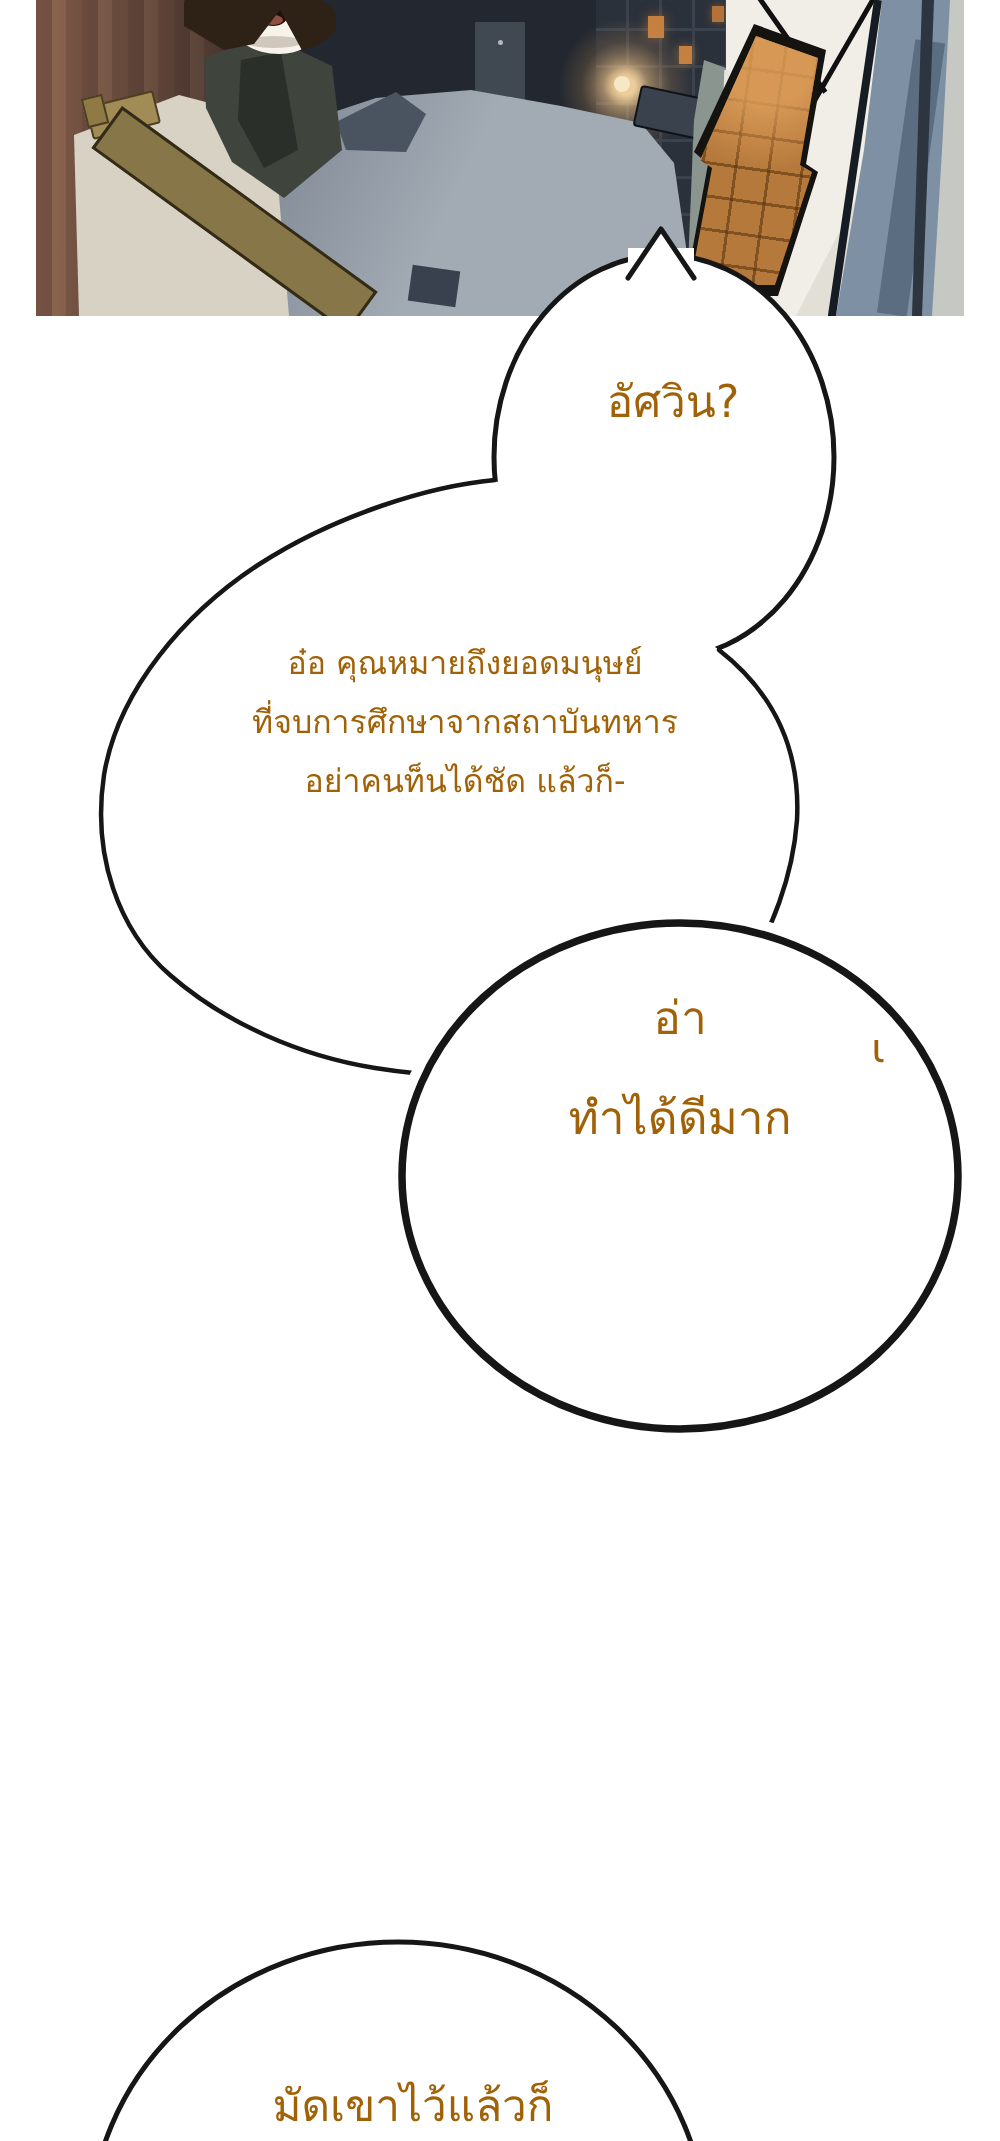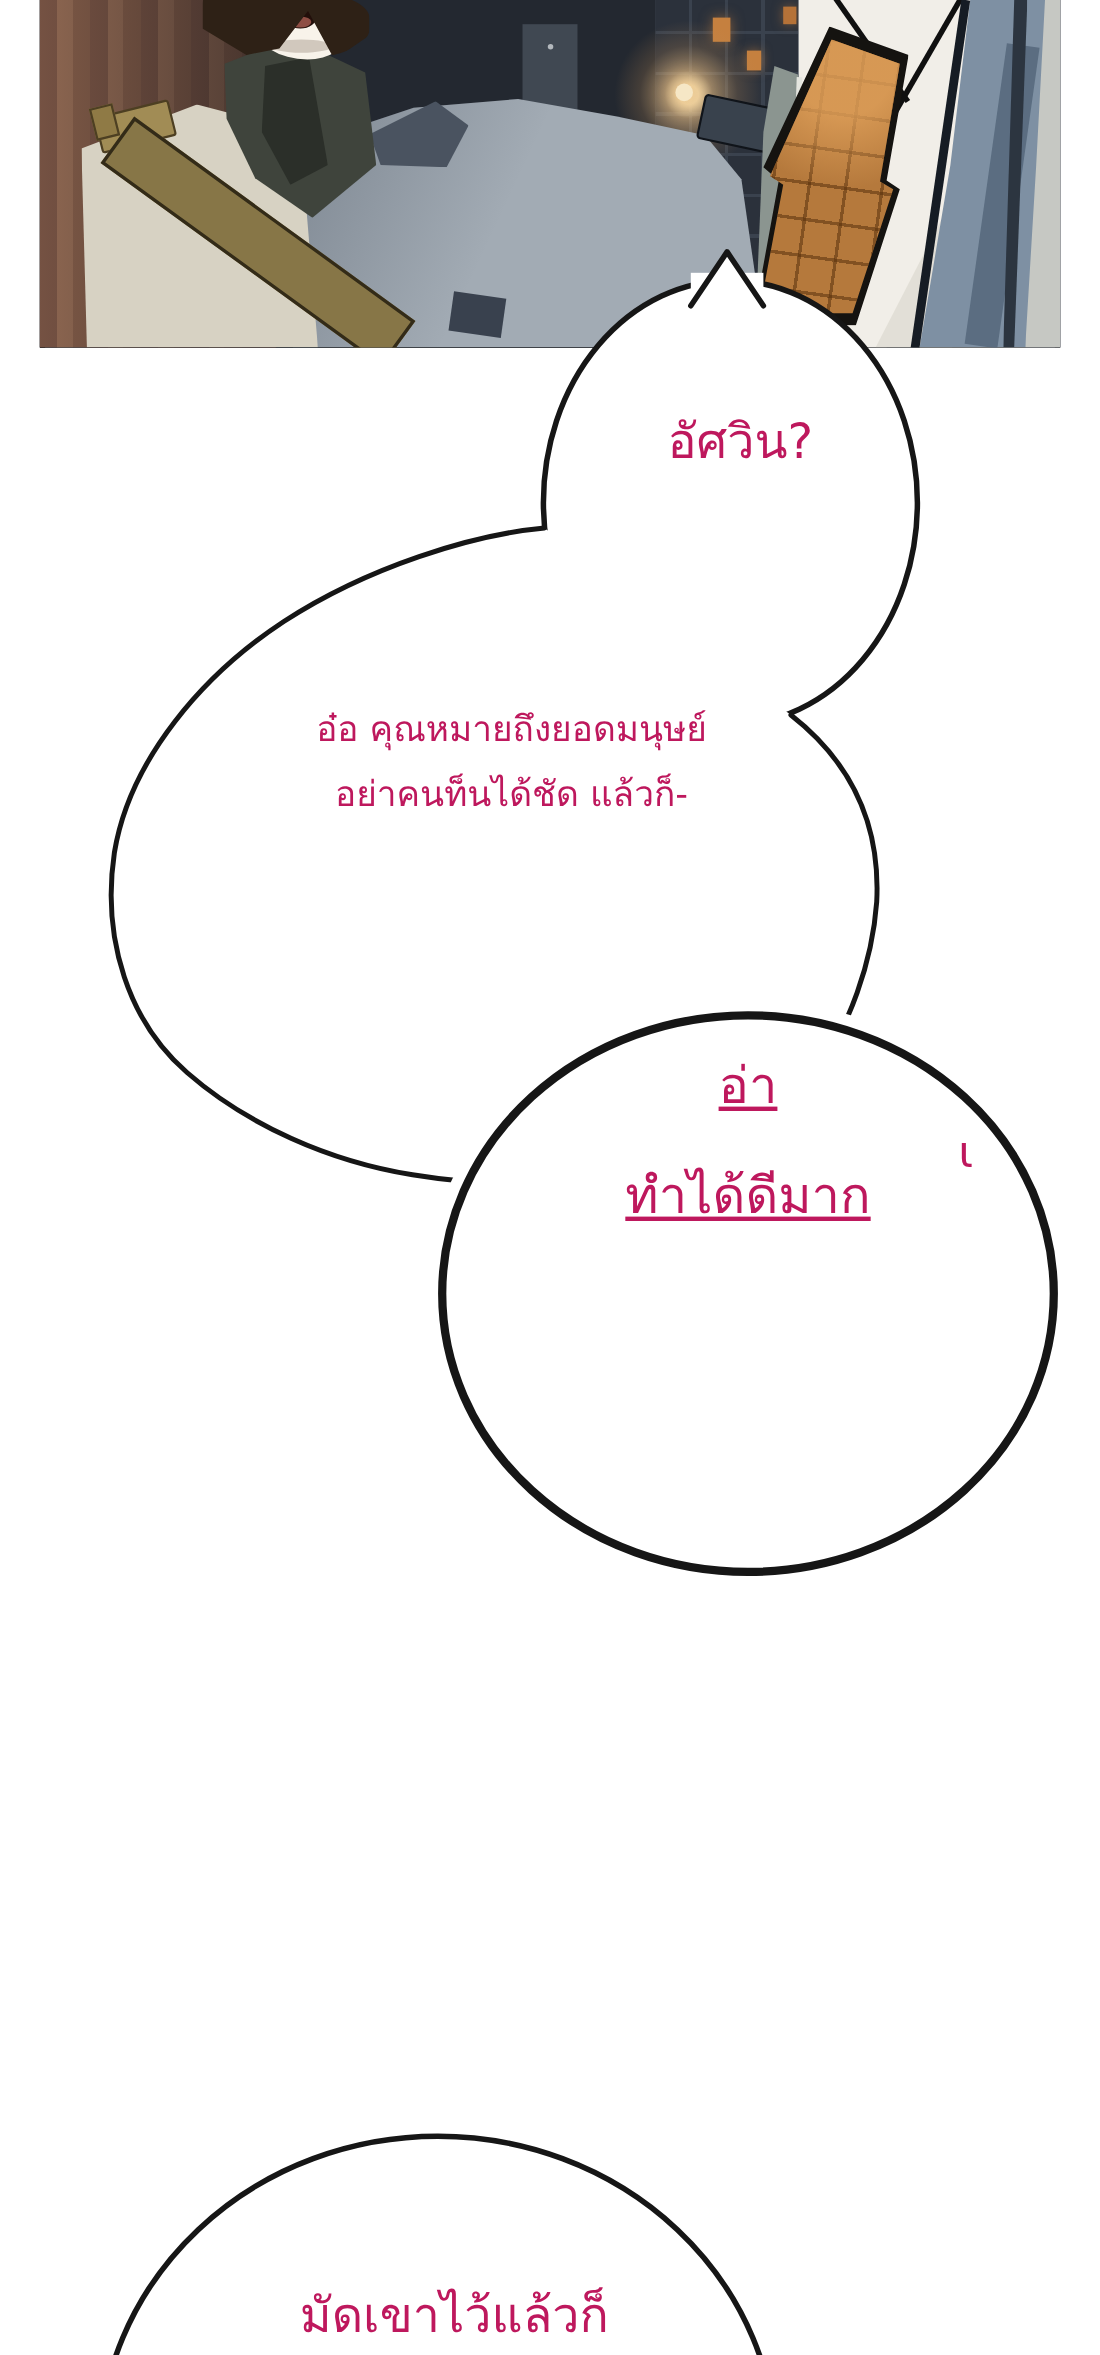"อัศวิน?" .t { color: #be185d -> #a16207 }
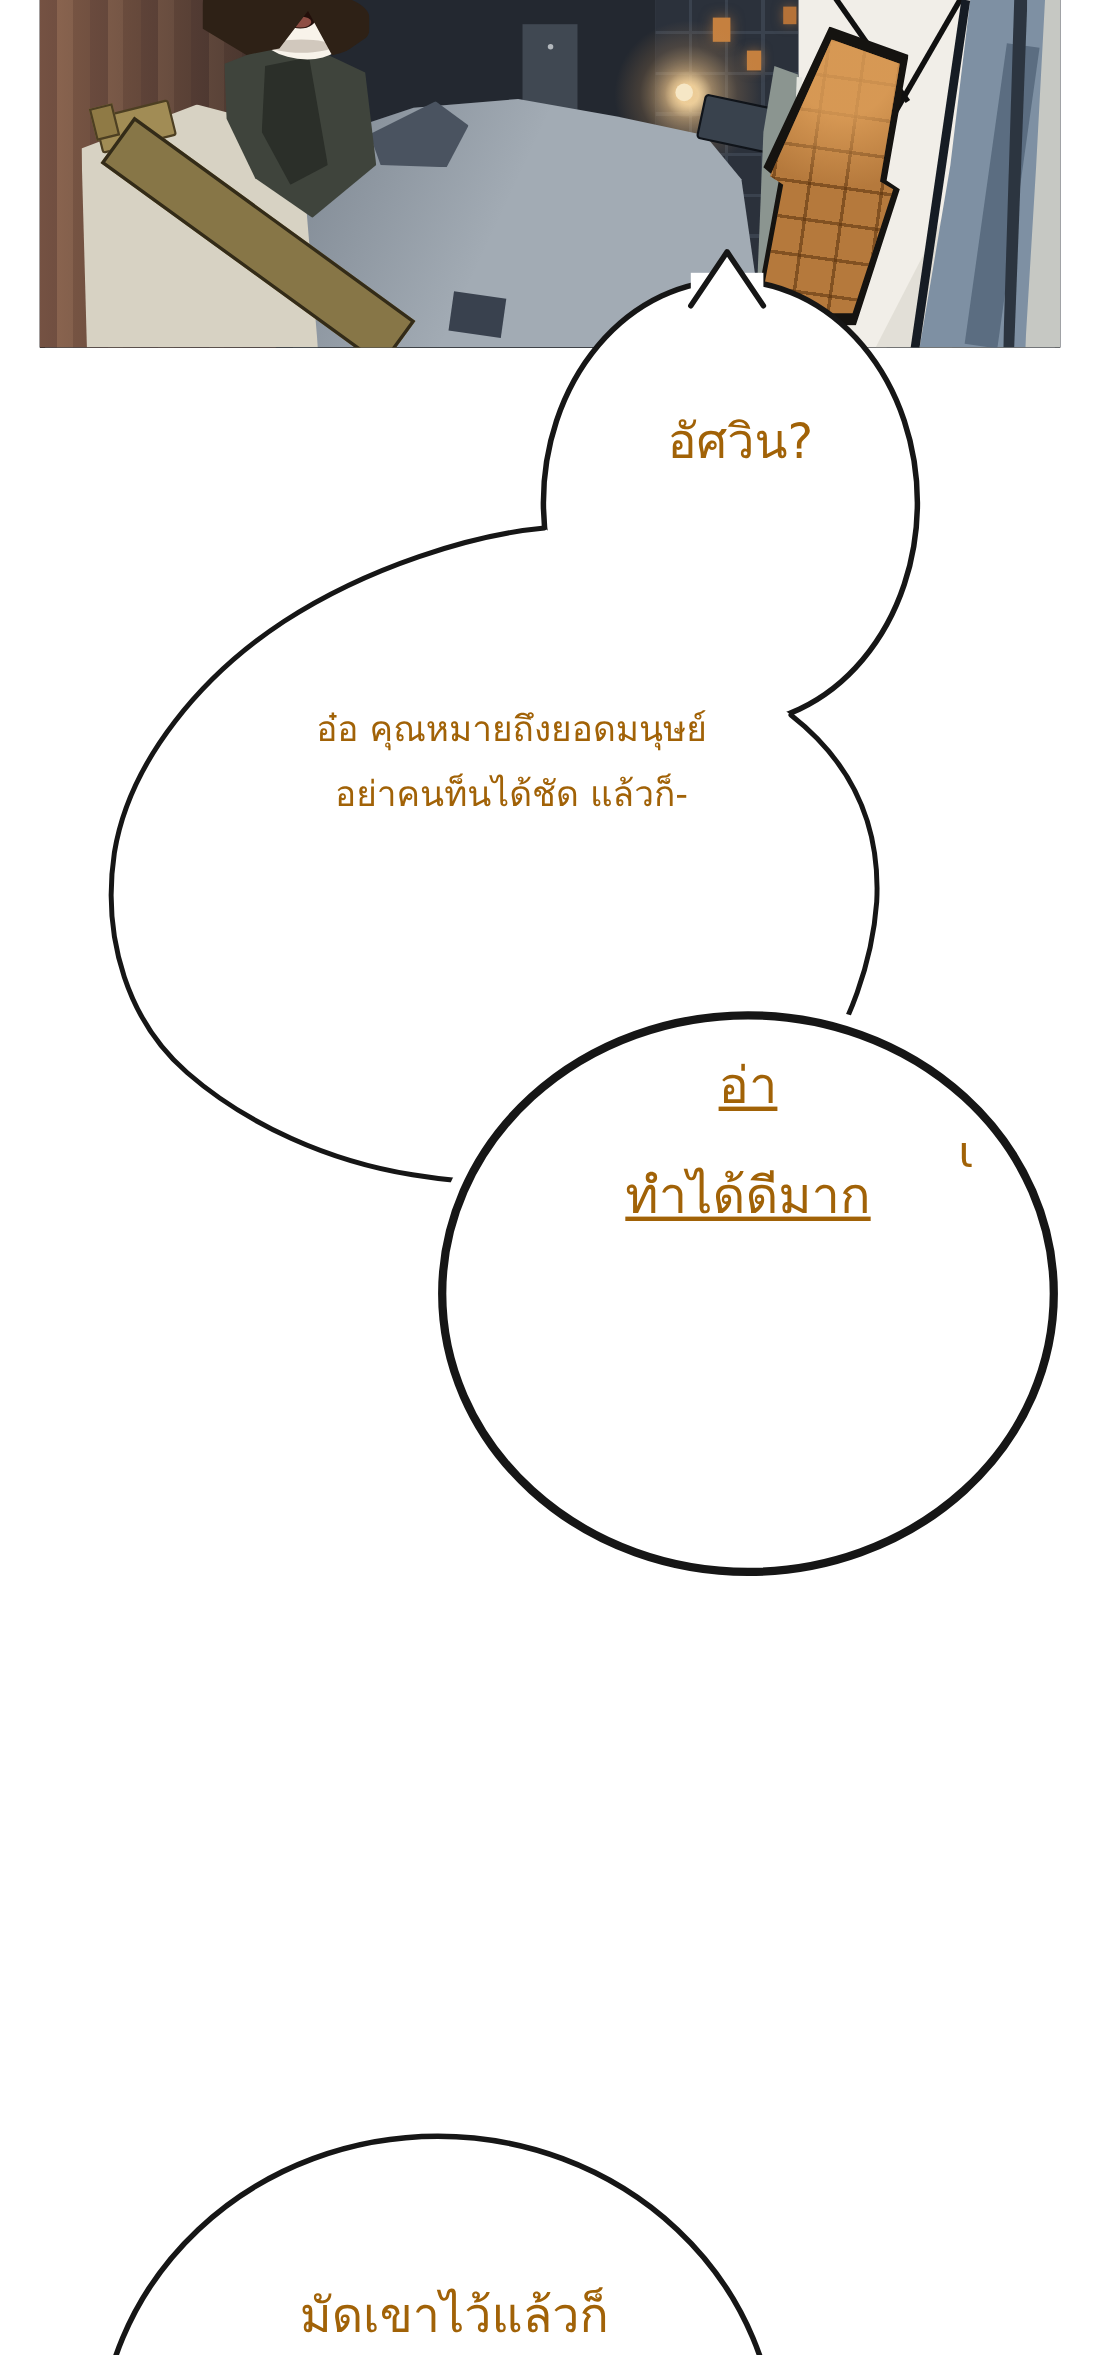"ที่จบการศึกษาจากสถาบันทหาร" div.b2line { html: none -> <div>ที่จบการศึกษาจากสถาบันทหาร</div> }
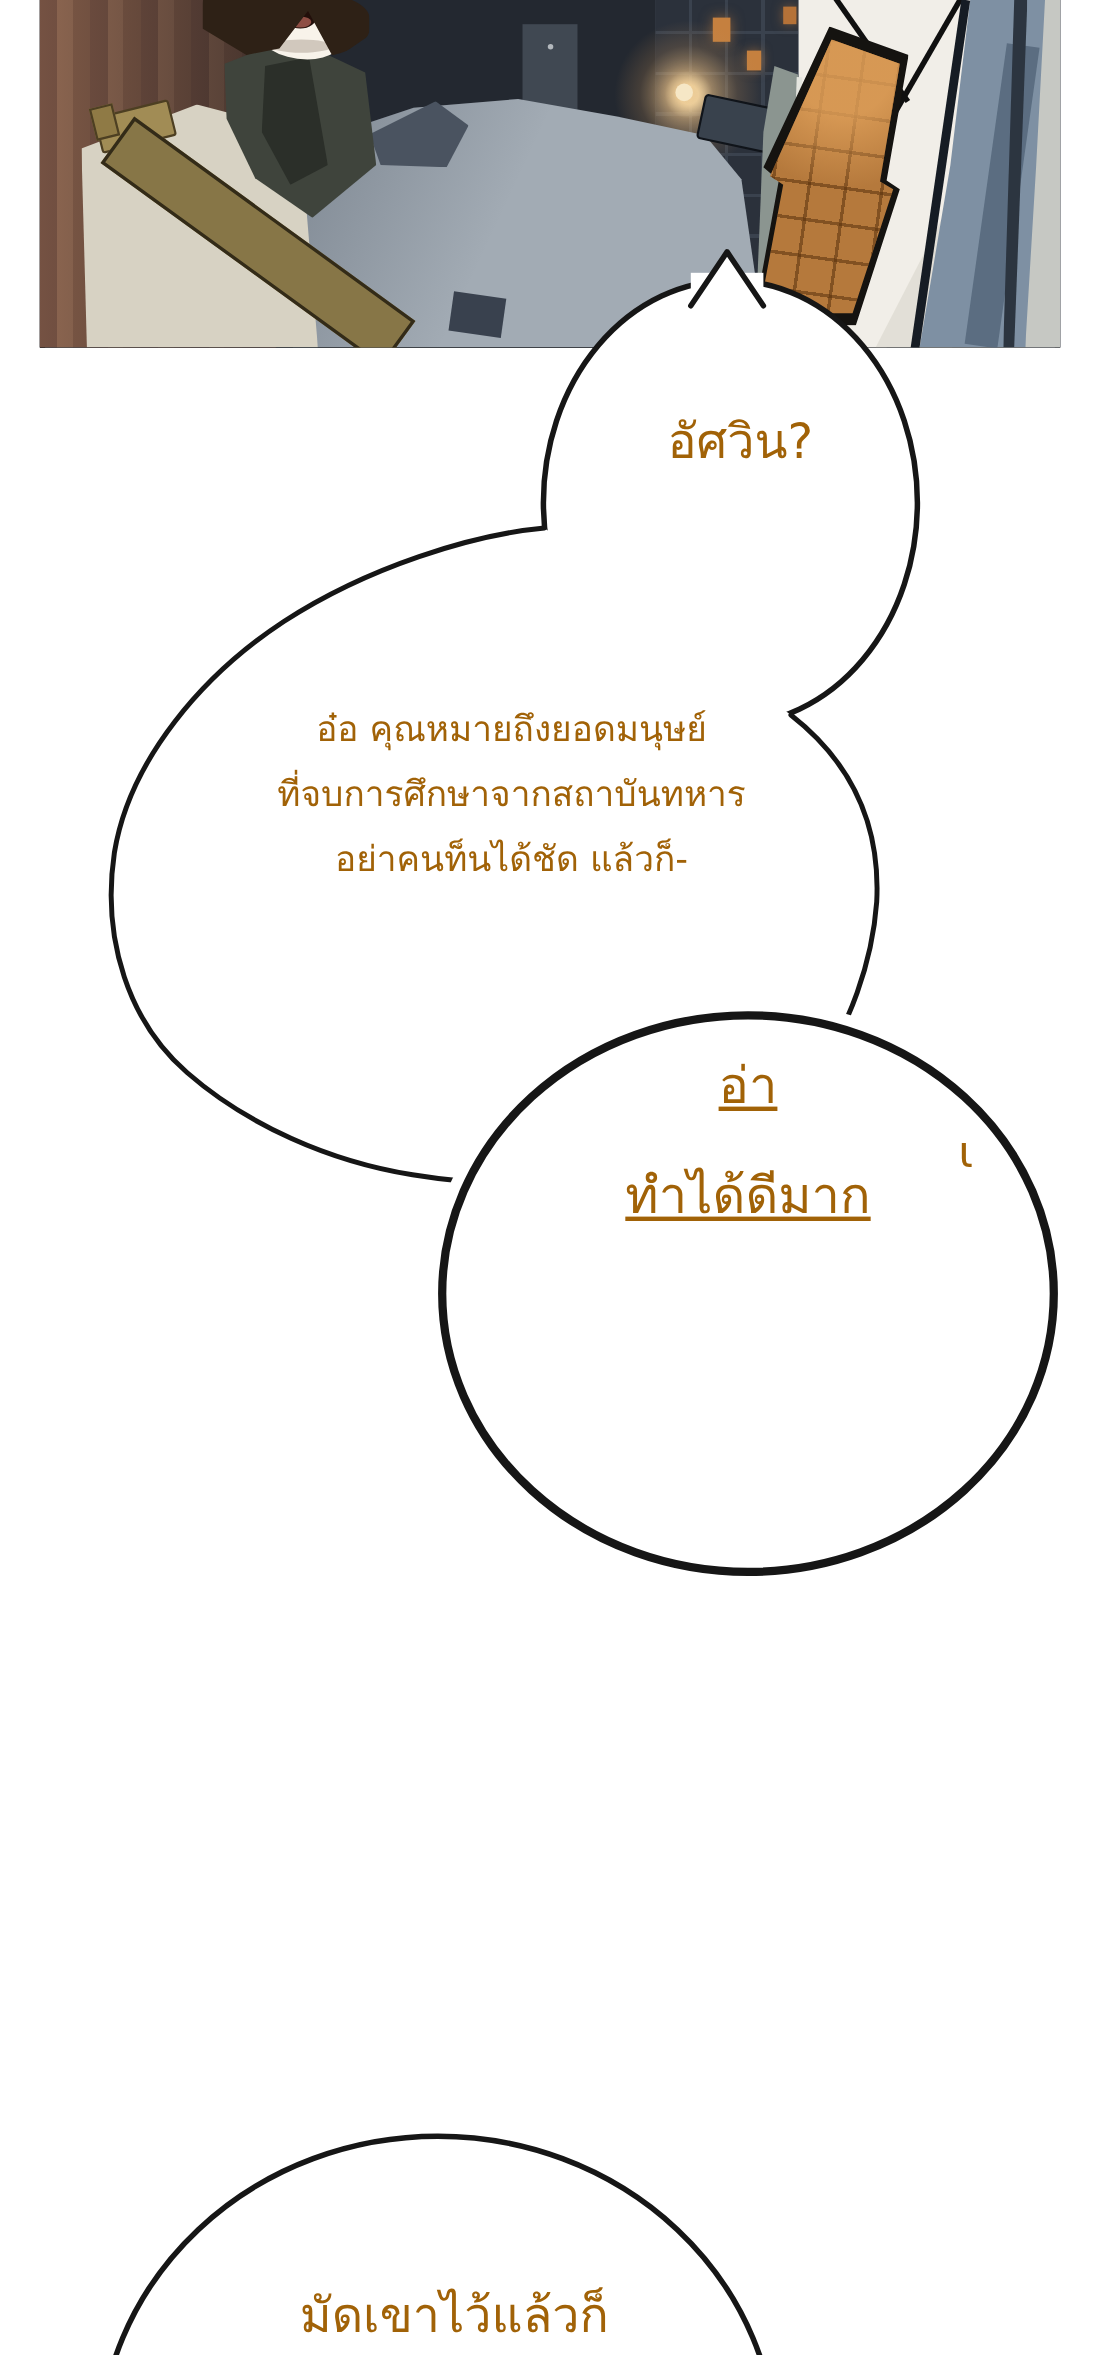"อ่า" div.t { text-decoration: underline -> none; top: 937px -> 968px }
